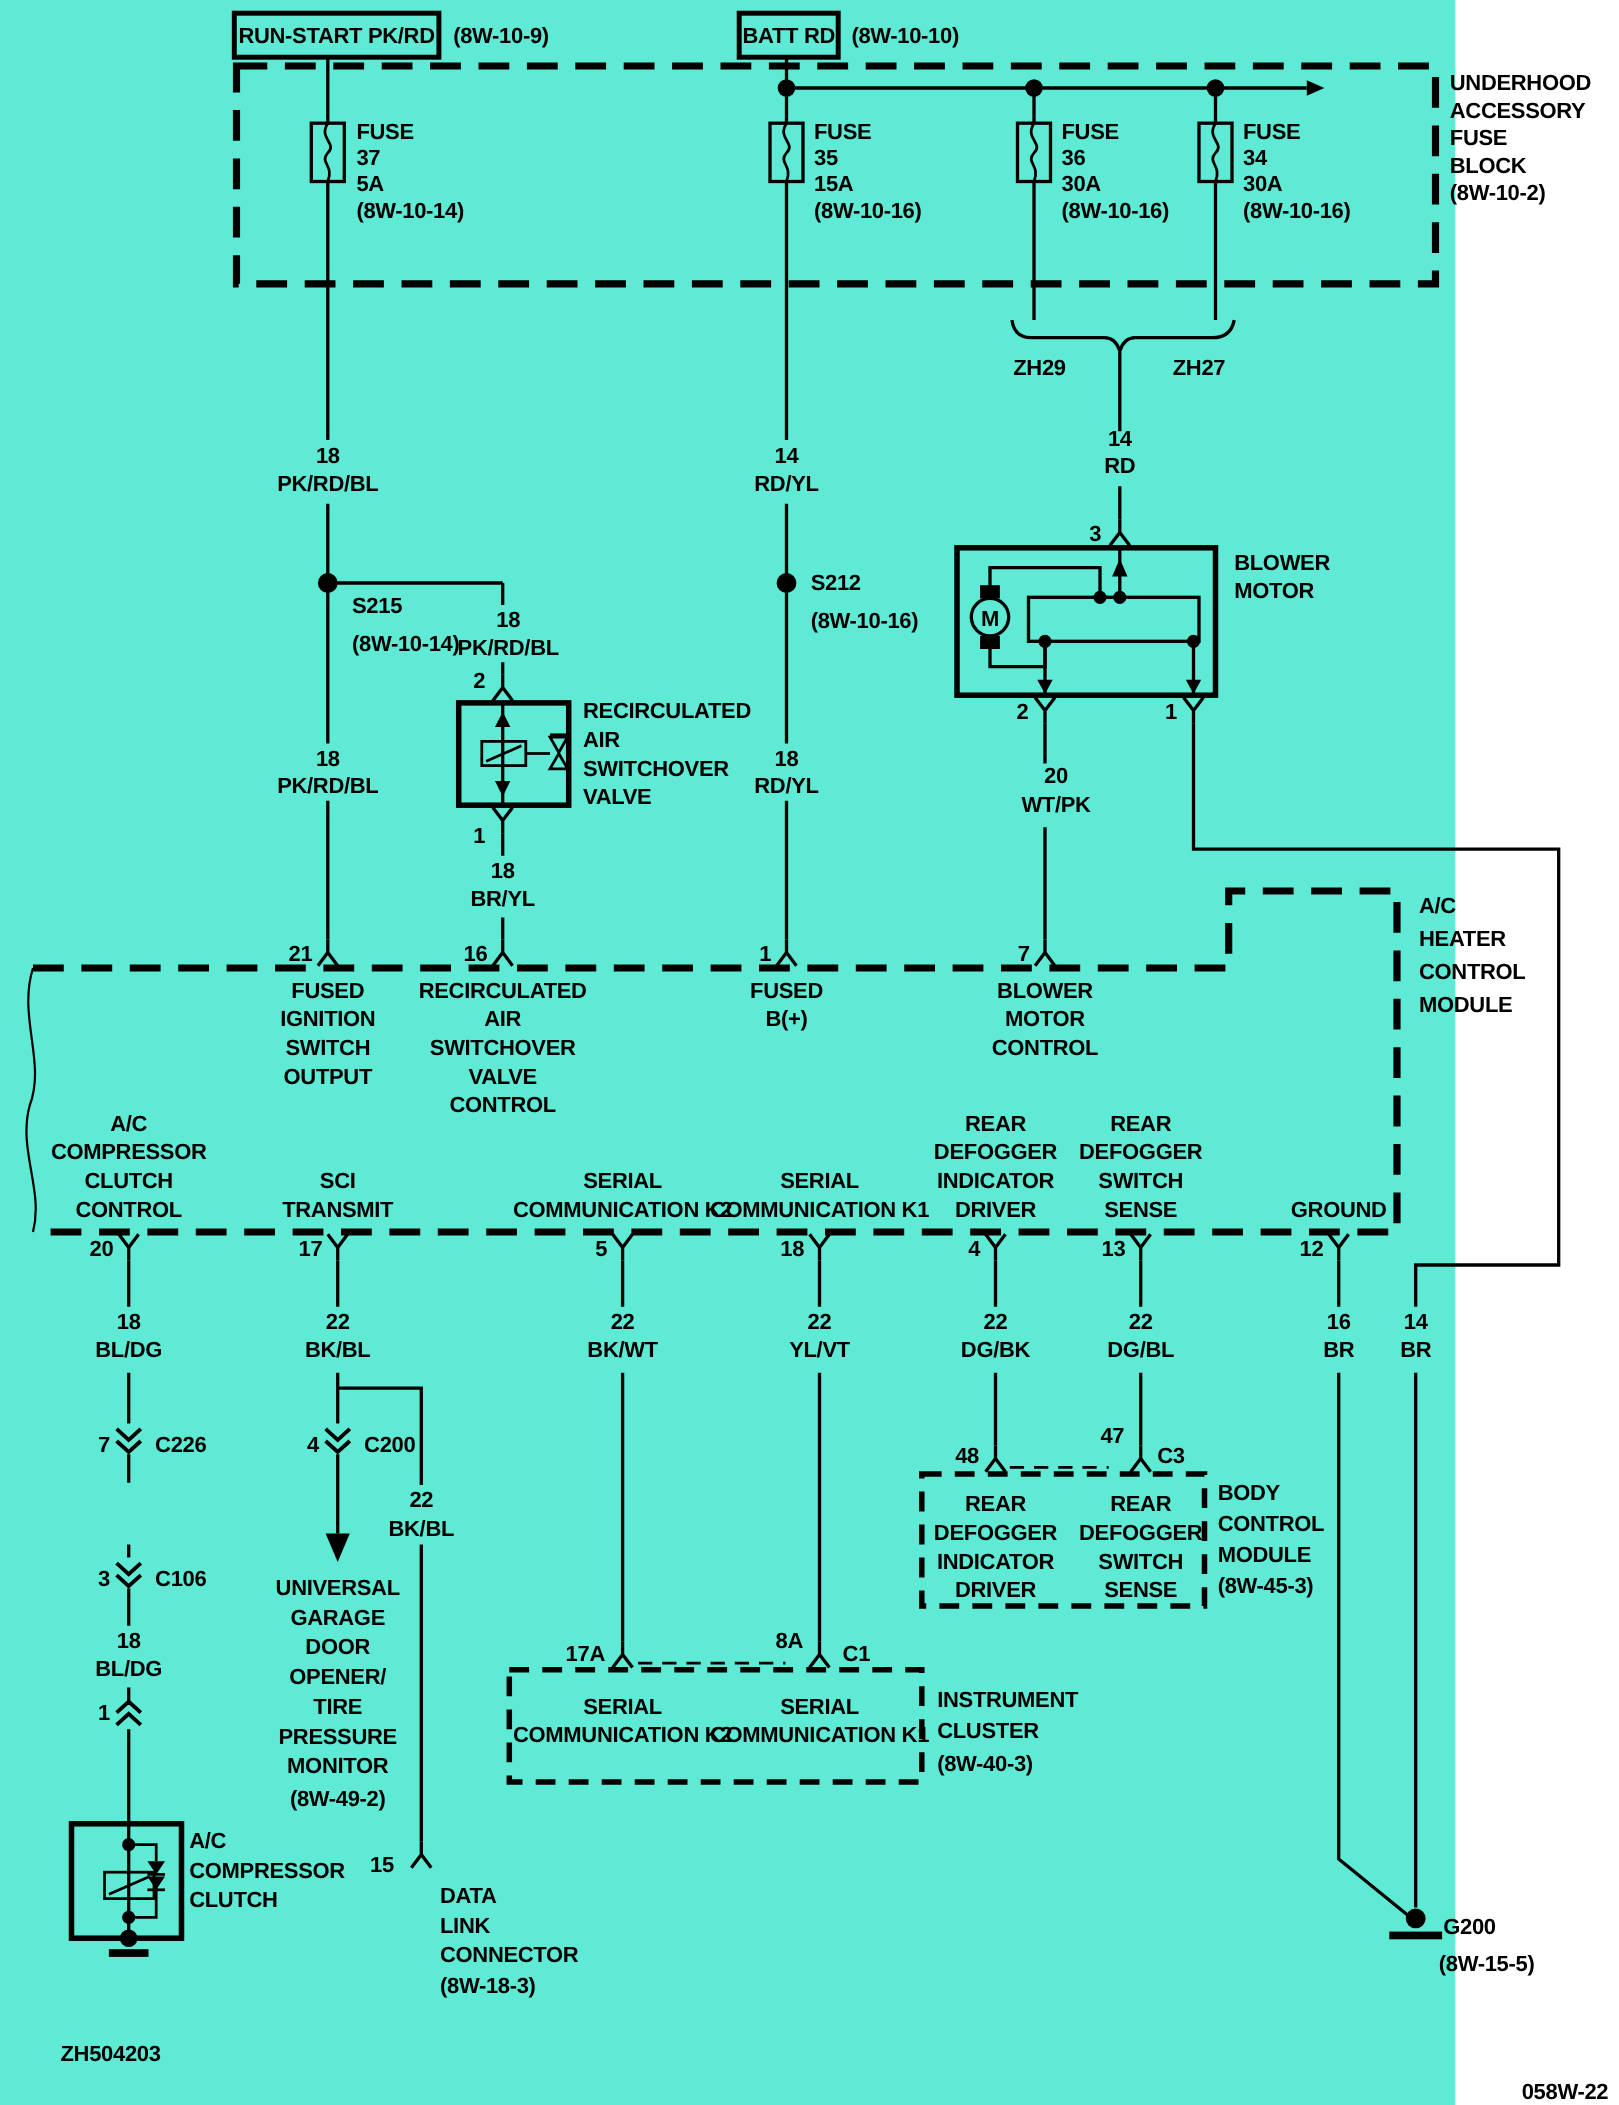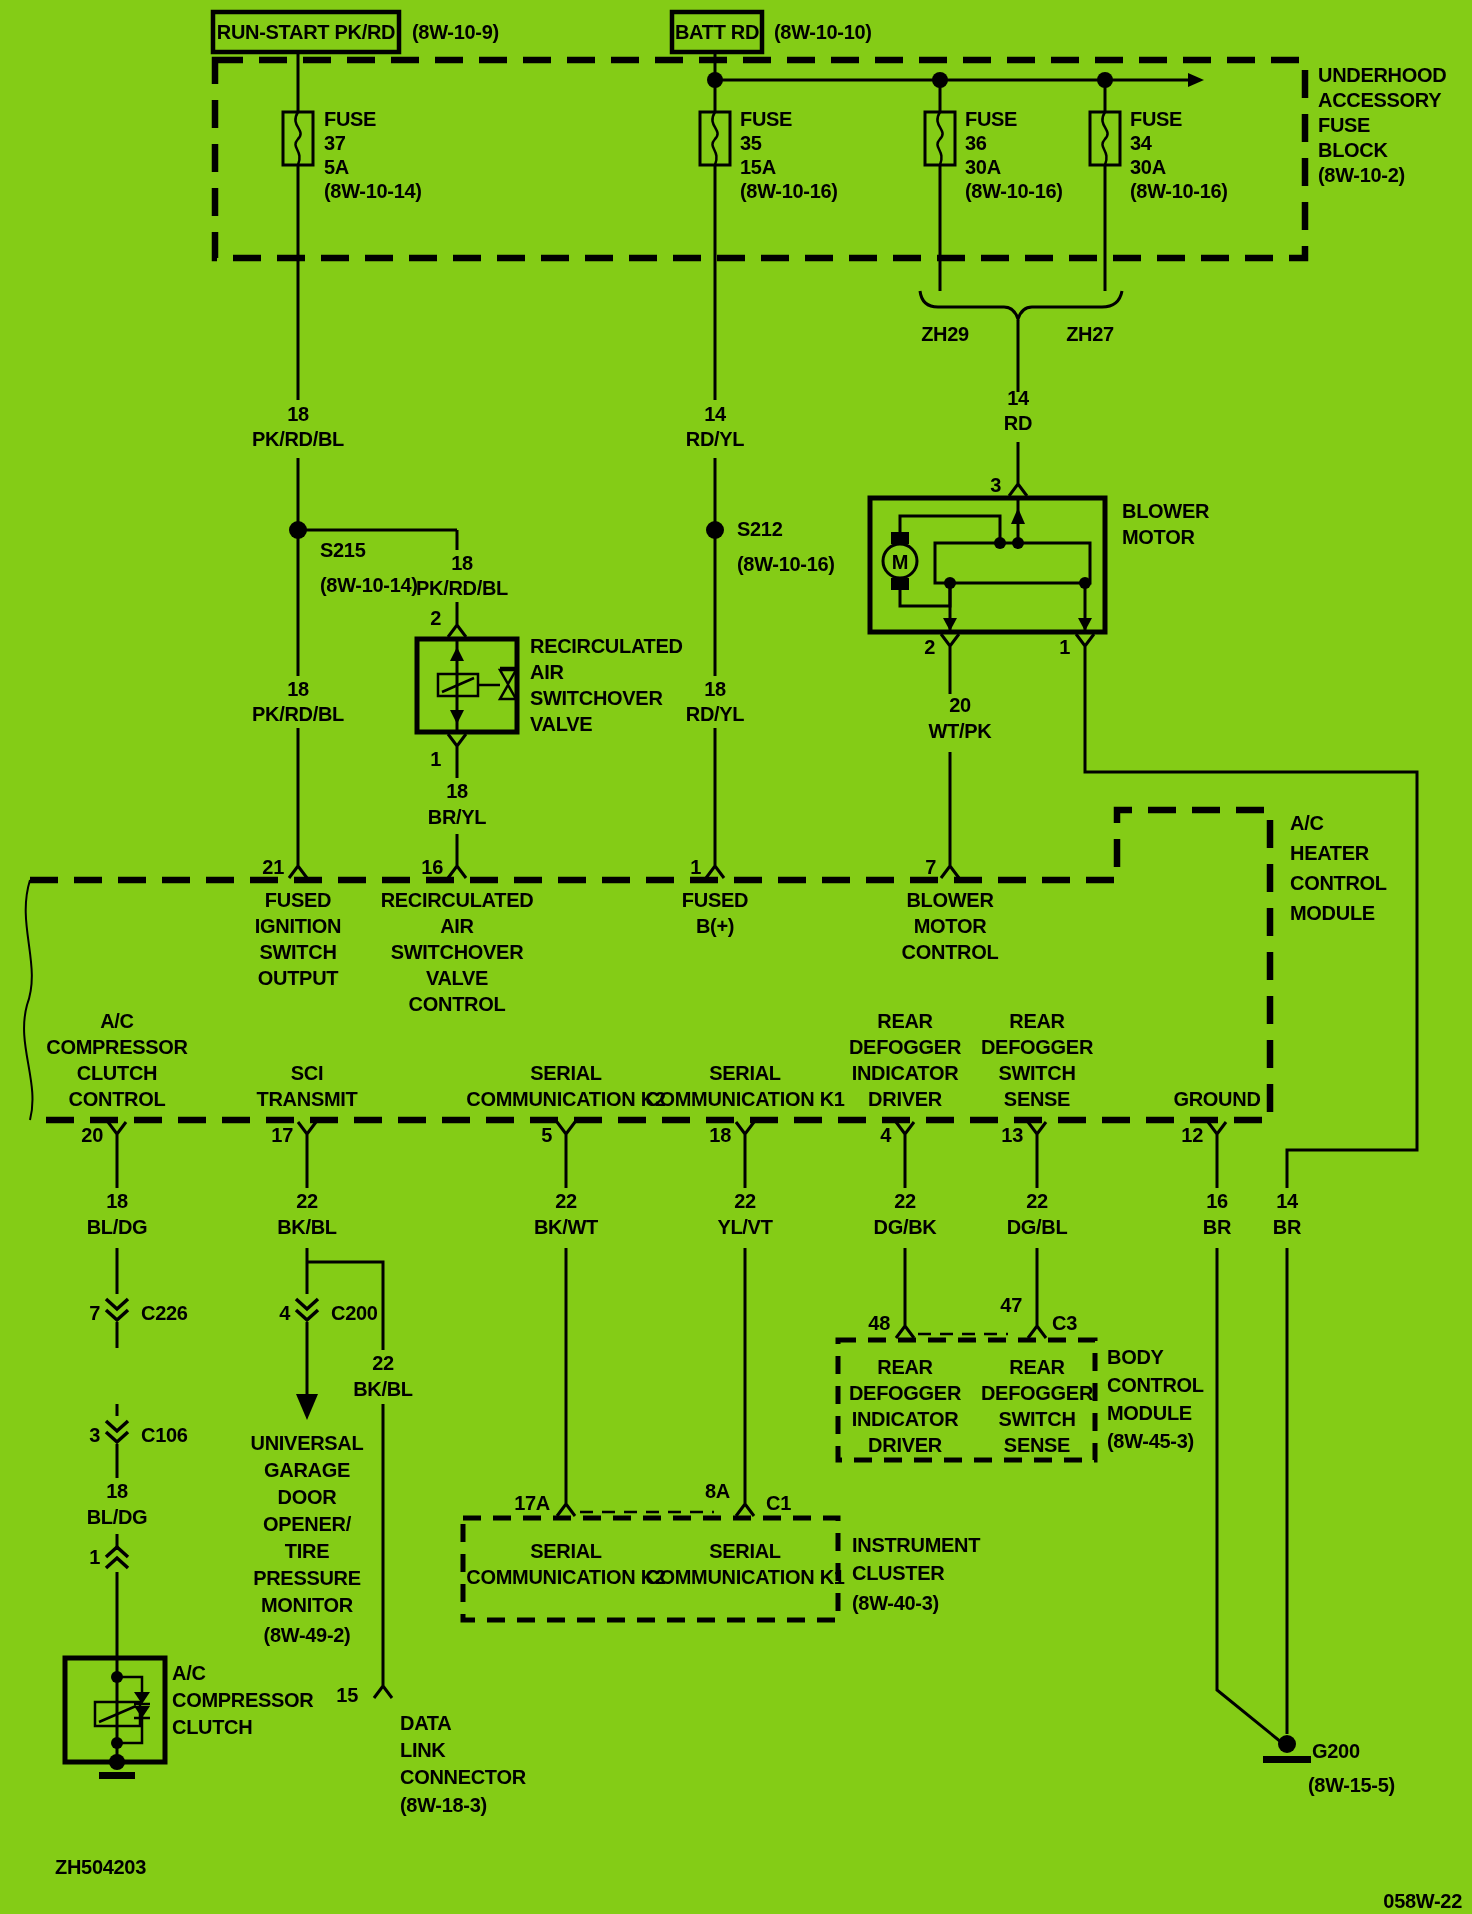"RUN-START PK/RD" #stage { background: #84cc16 -> #5eead4; width: 1472px -> 1323px }
